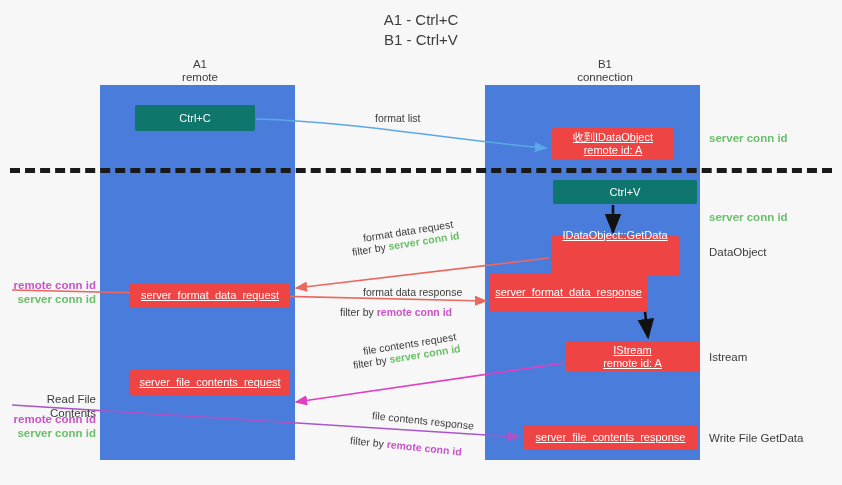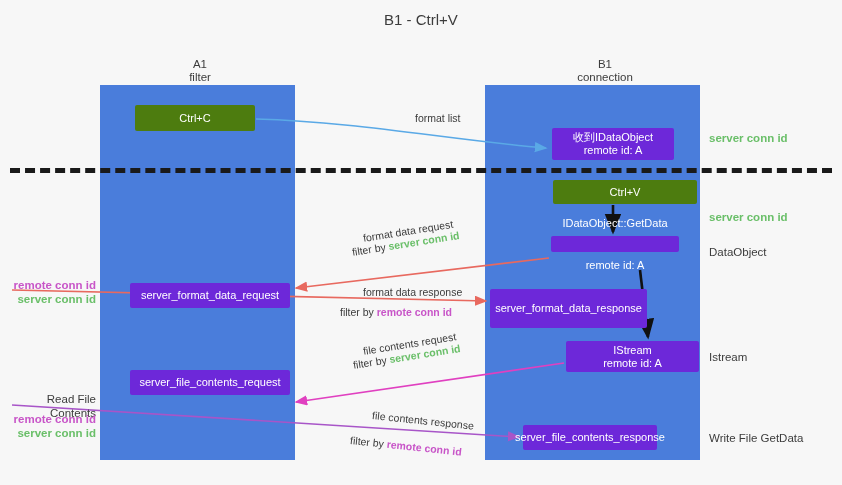"A1 - Ctrl+C" div { html: none -> <div>A1 - Ctrl+C</div> }
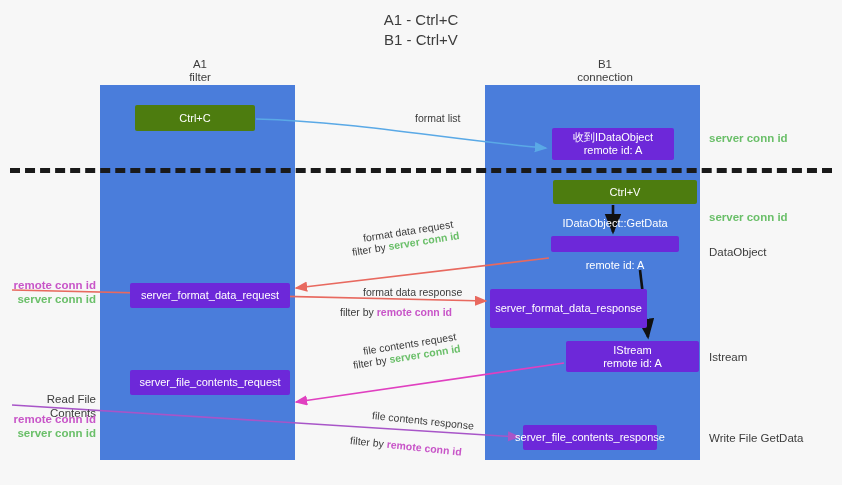"filter" div { text: filter -> remote }
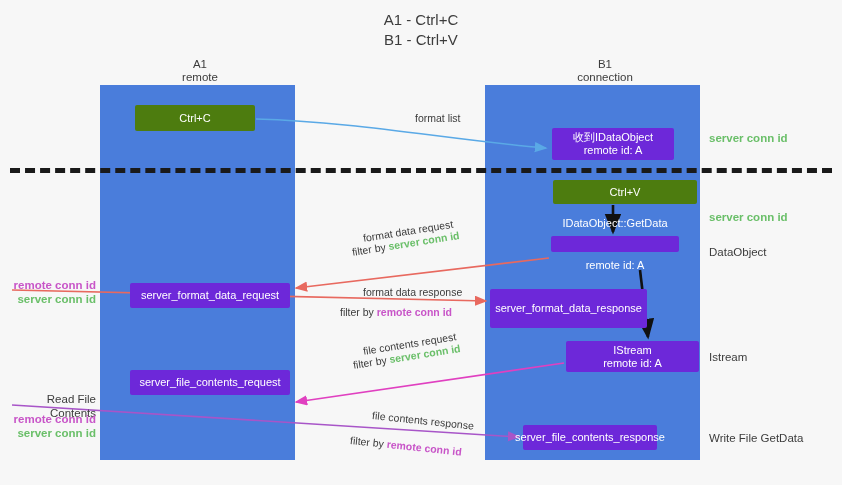"Ctrl+C" .node.green { background: #4d7c0f -> #0f766e }
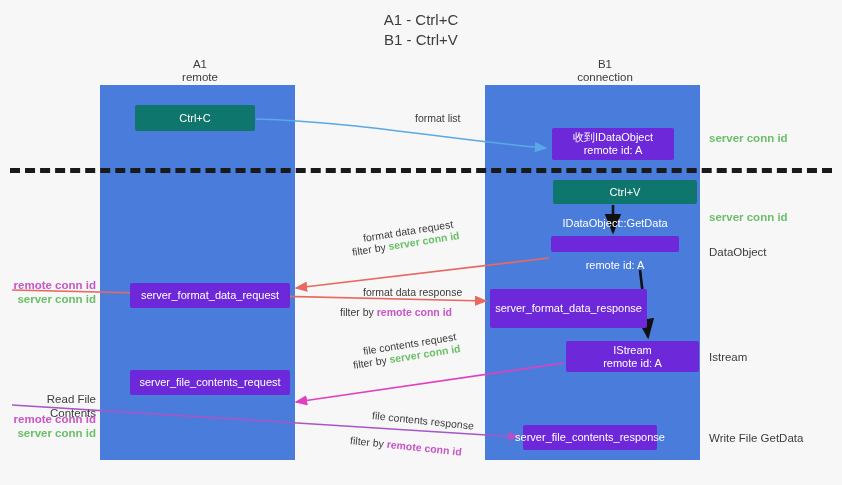"format list" #c-formatlist { margin-left: 40px -> none }
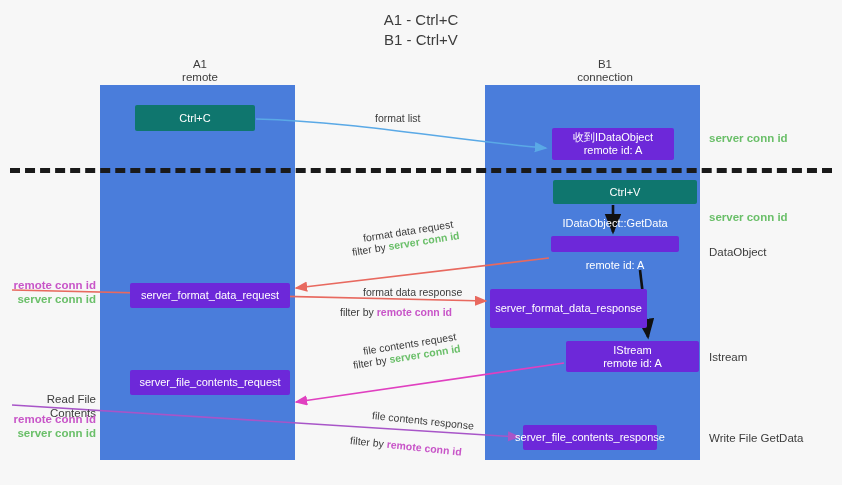"收到IDataObject" .node.orange { background: #6d28d9 -> #ef4444; text-decoration: none -> underline }
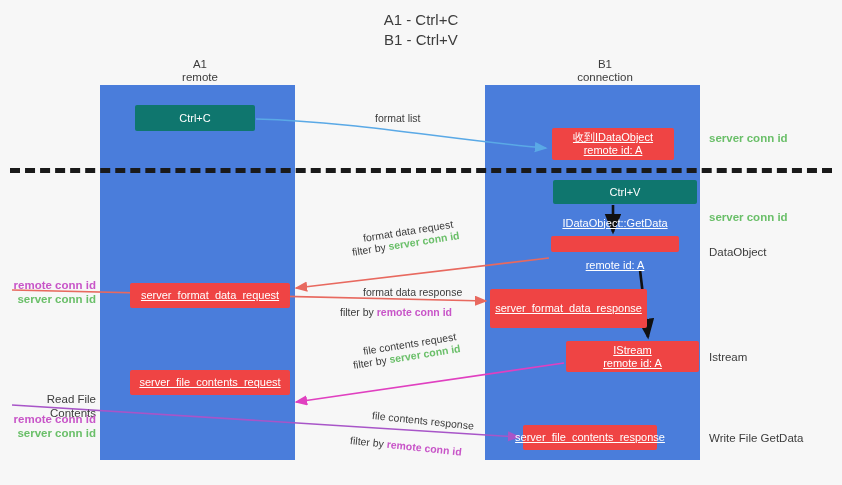"IDataObject::GetData" #n-getdata { height: 16px -> 40px }
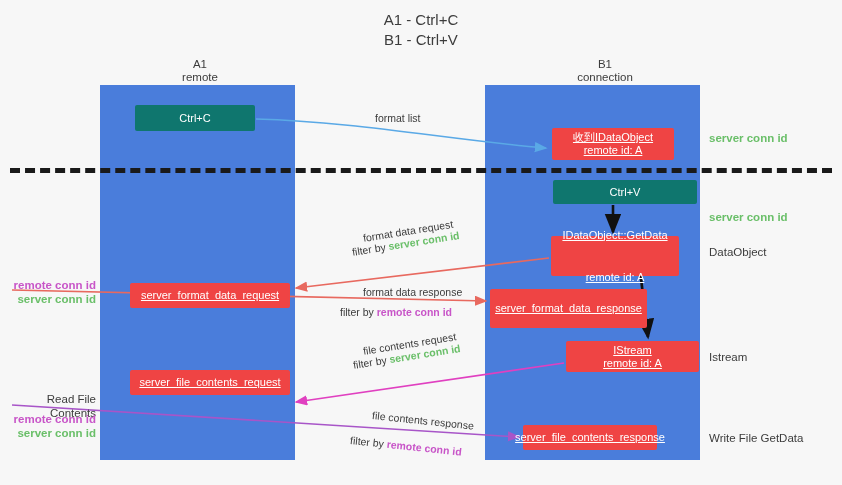"server_format_data_response" #n-fmtresp { top: 289px -> 273px }
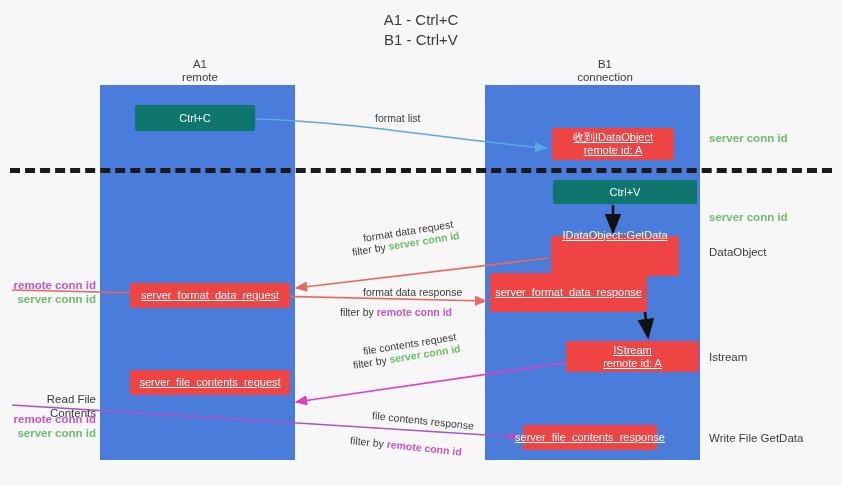"server_file_contents_response" #n-fileresp { width: 134px -> 175px }
